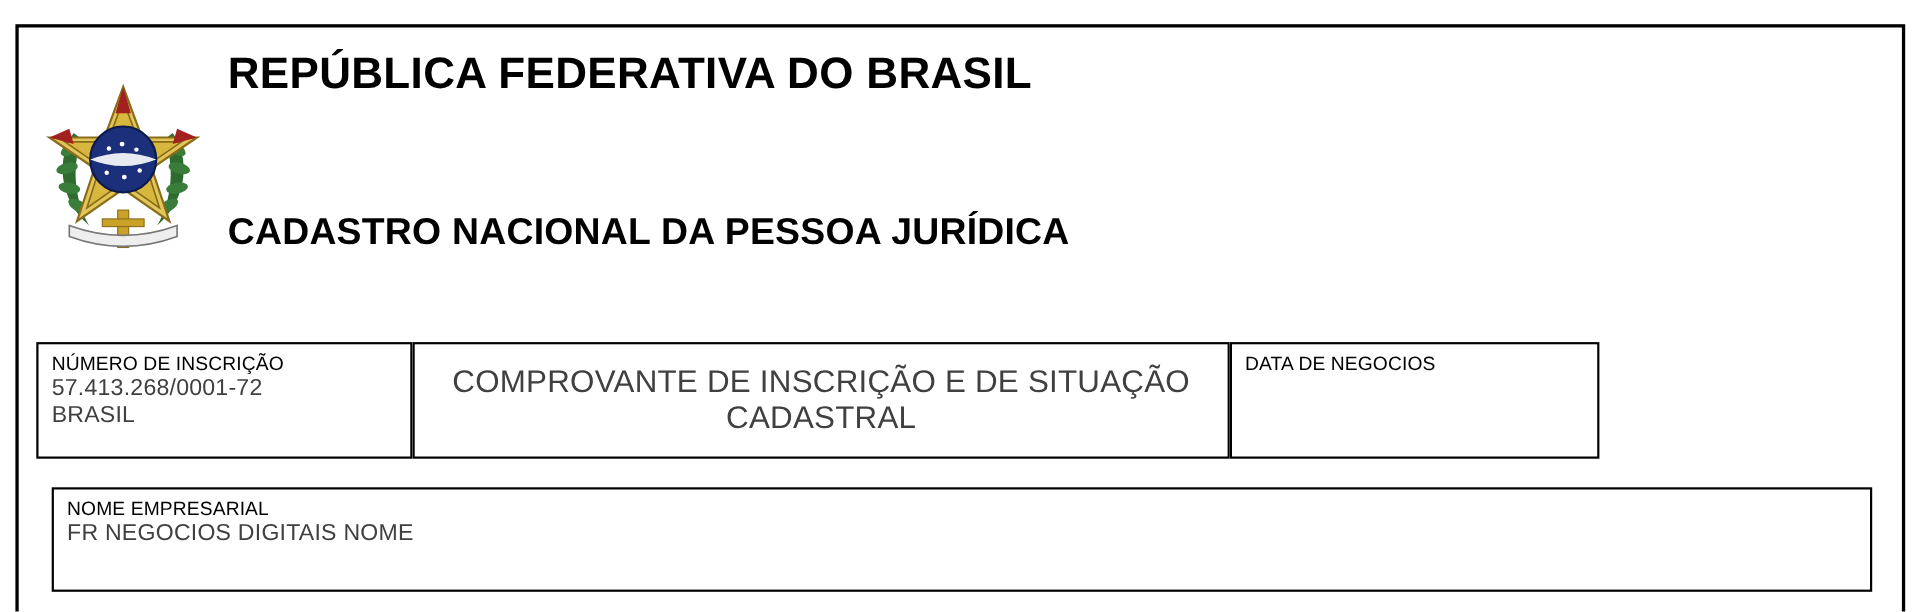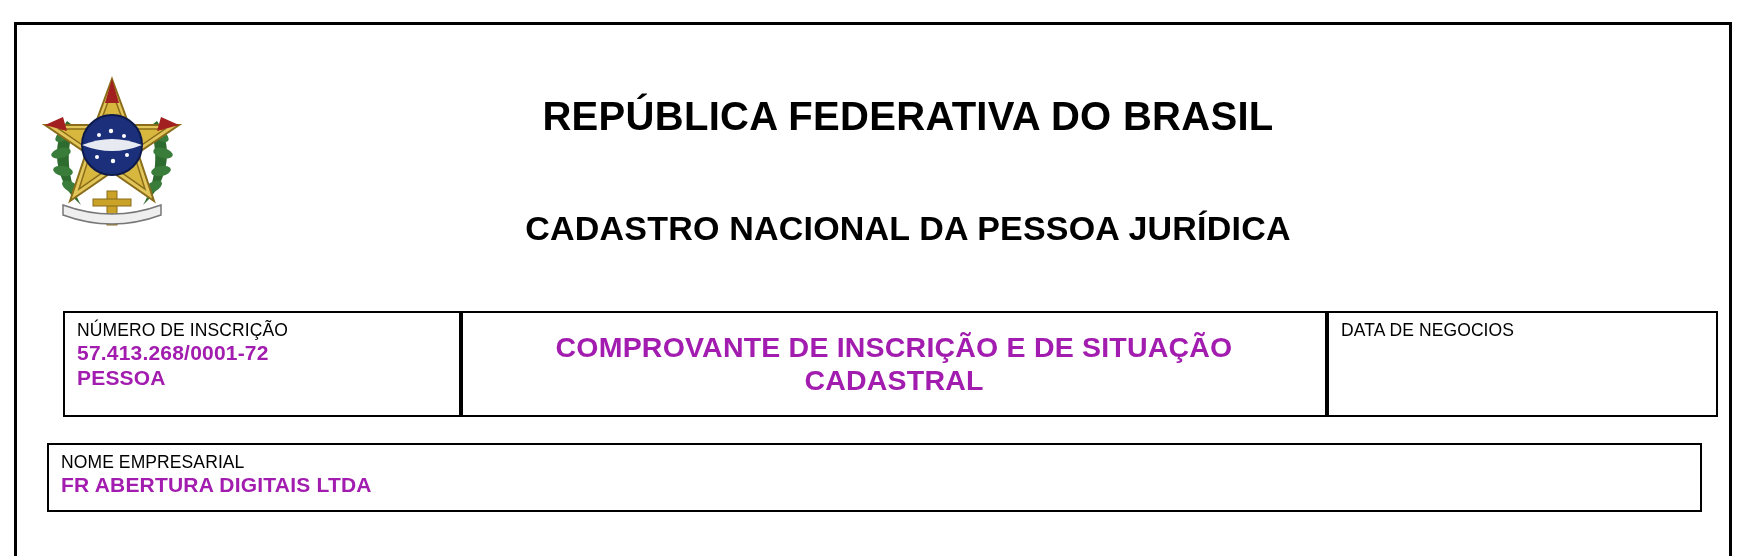"REPÚBLICA FEDERATIVA DO BRASIL" .titles { padding-top: 69px -> 20px; text-align: center -> none }
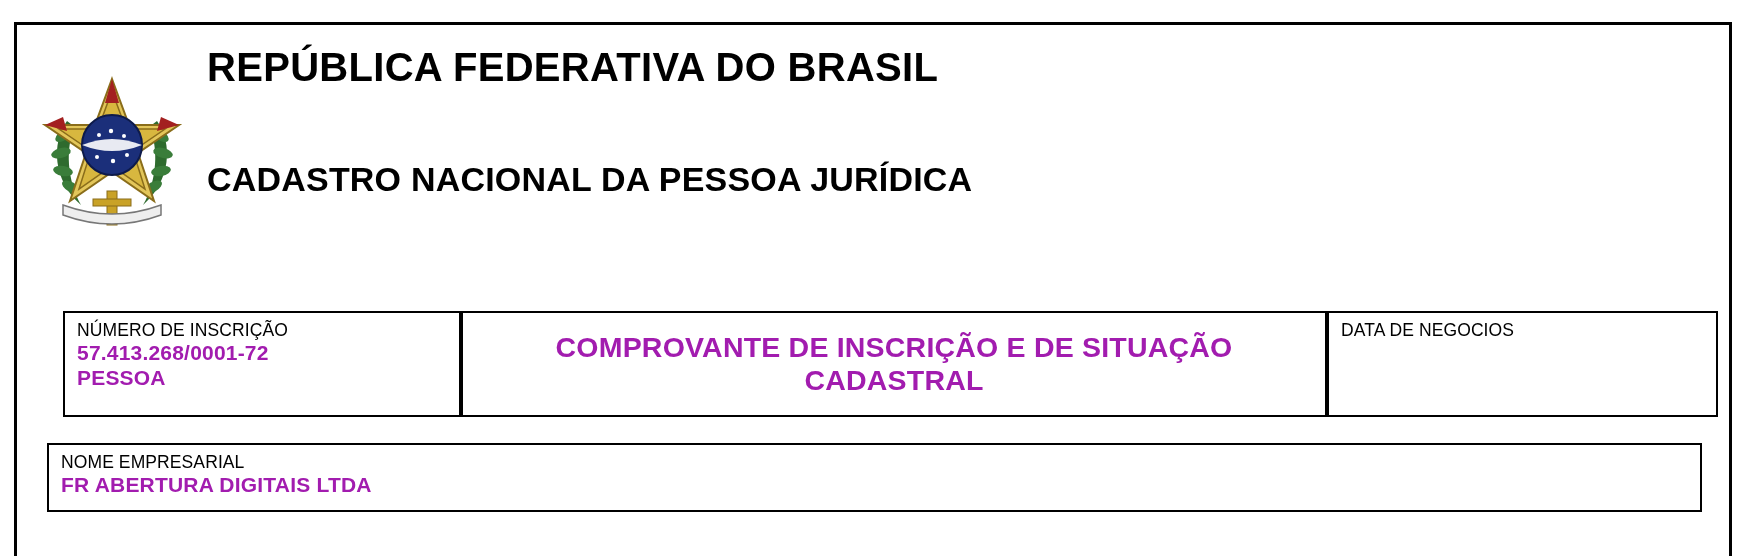"CADASTRO NACIONAL DA PESSOA JURÍDICA" .title-sub { margin-top: 72px -> 104px }
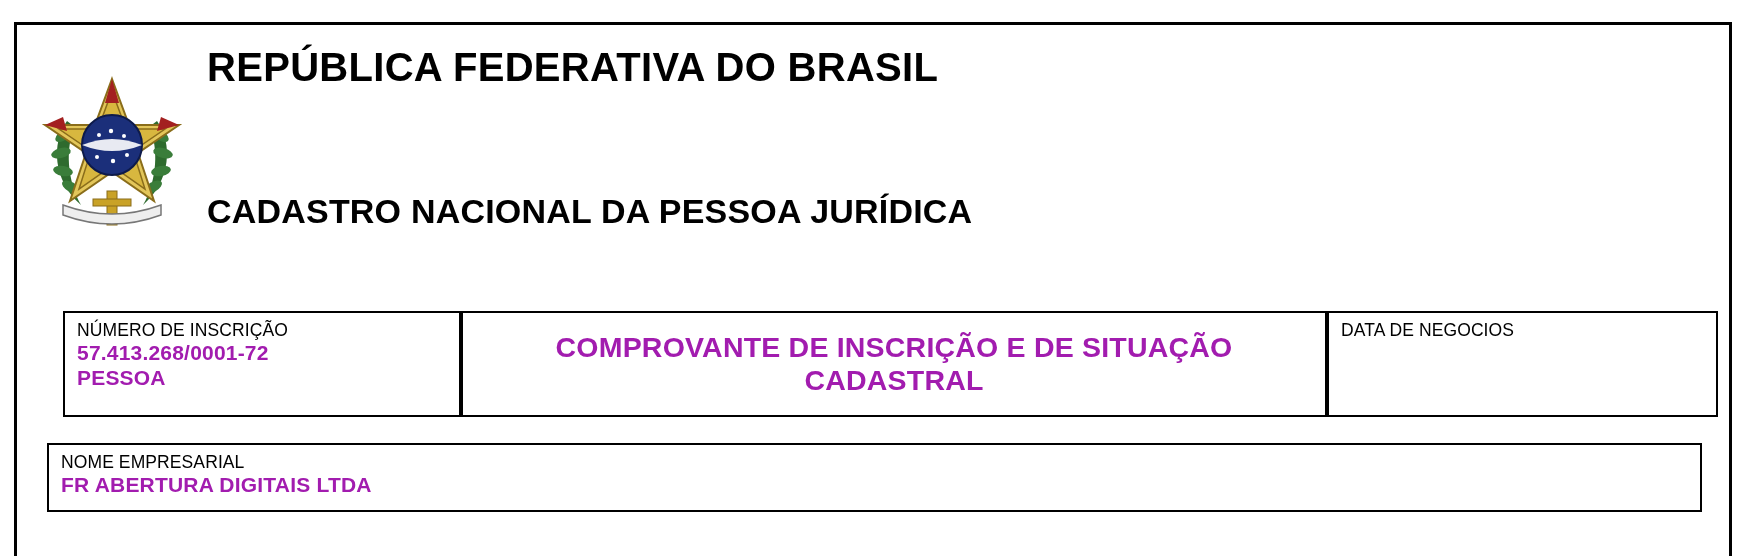"NÚMERO DE INSCRIÇÃO" #row-inscricao { left: 63px -> 33px; width: 1655px -> 1421px }
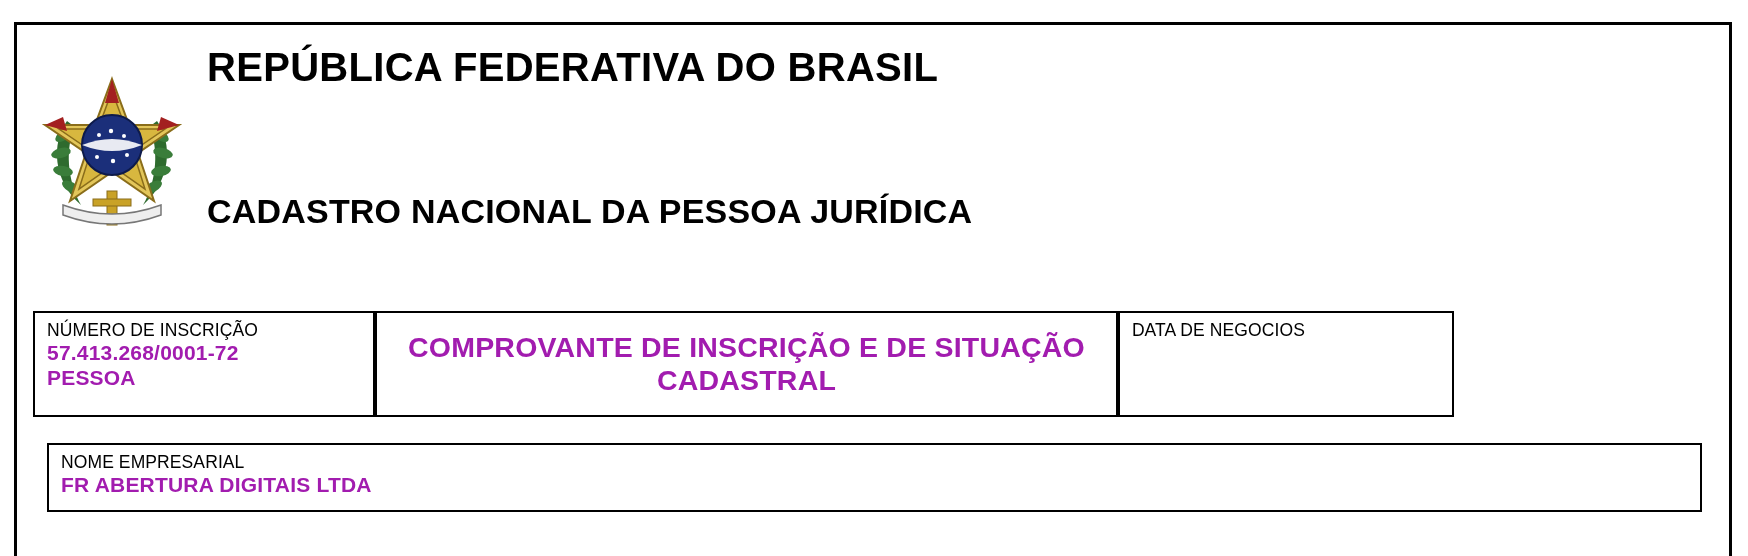"57.413.268/0001-72" .cell-value { color: #a21caf -> #404040; font-weight: bold -> normal }
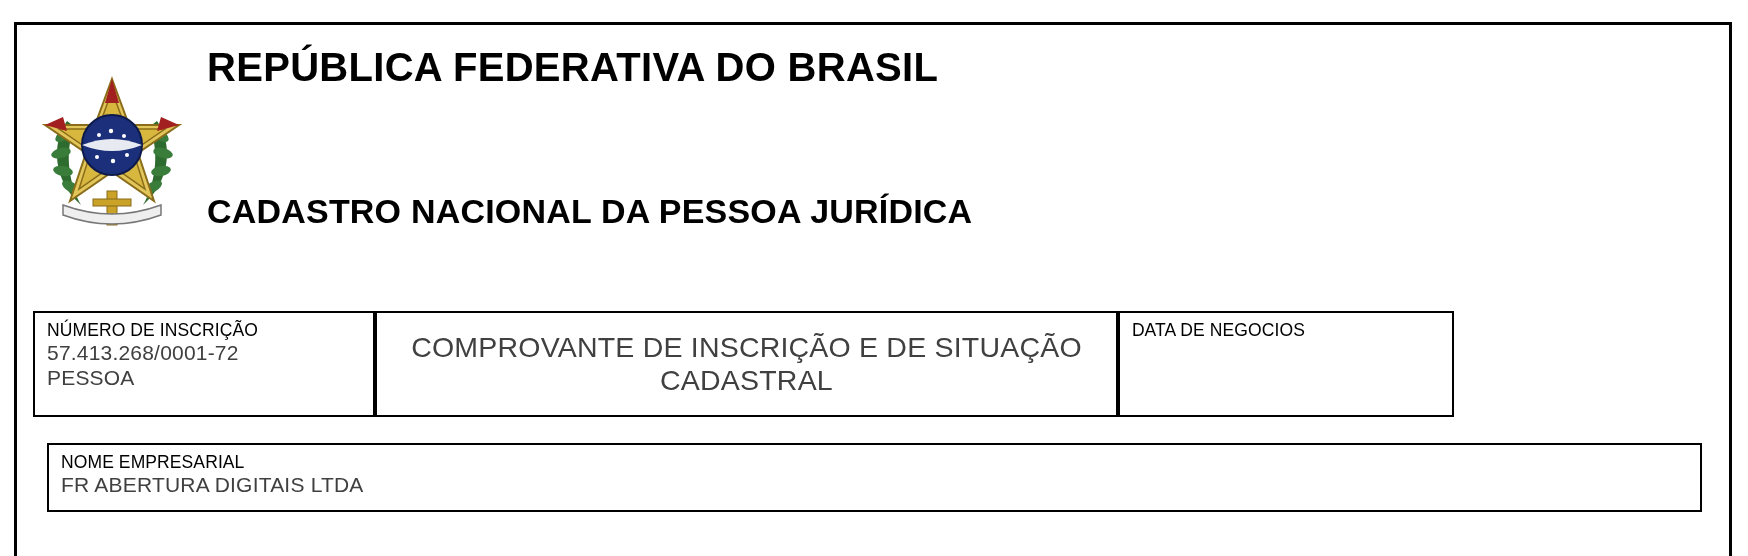"PESSOA" div.cell-value { text: PESSOA -> BRASIL }
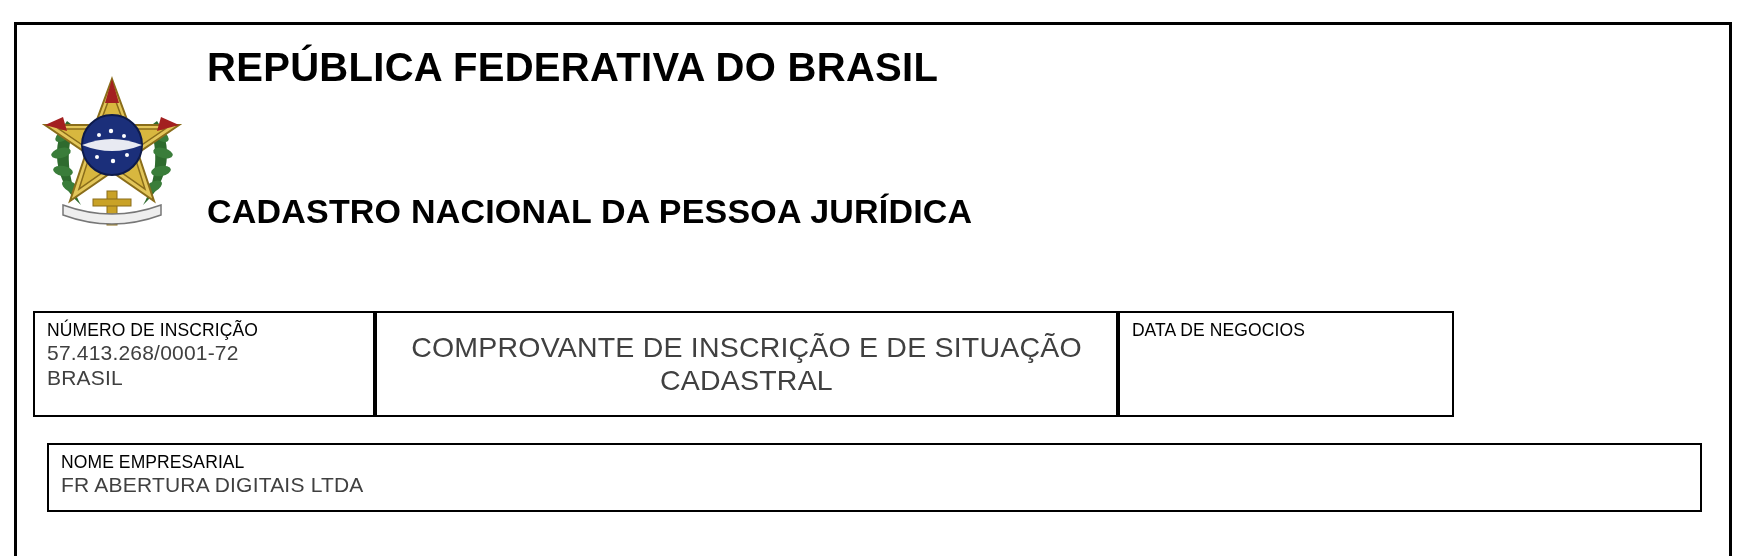"NOME EMPRESARIAL" #row-nome { height: 69px -> 95px }
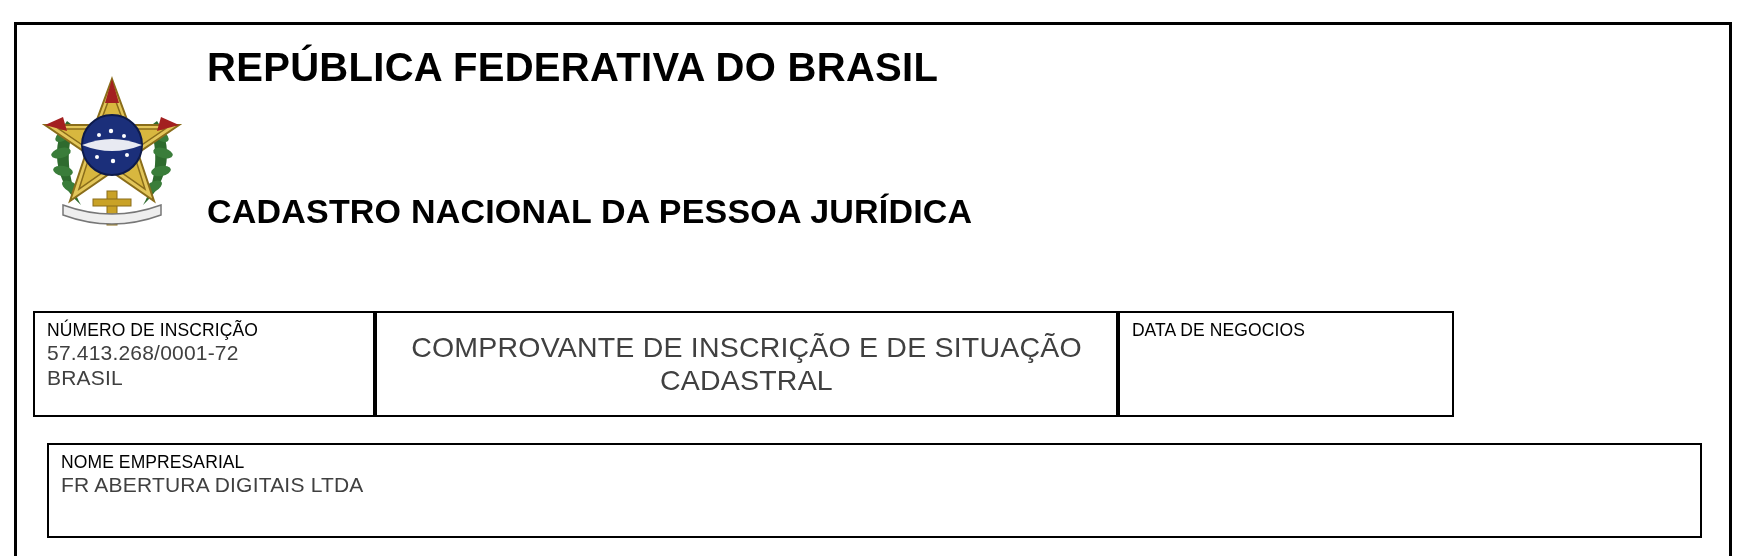"FR ABERTURA DIGITAIS LTDA" div.cell-value { text: ABERTURA DIGITAIS LTDA -> NEGOCIOS DIGITAIS NOME }
